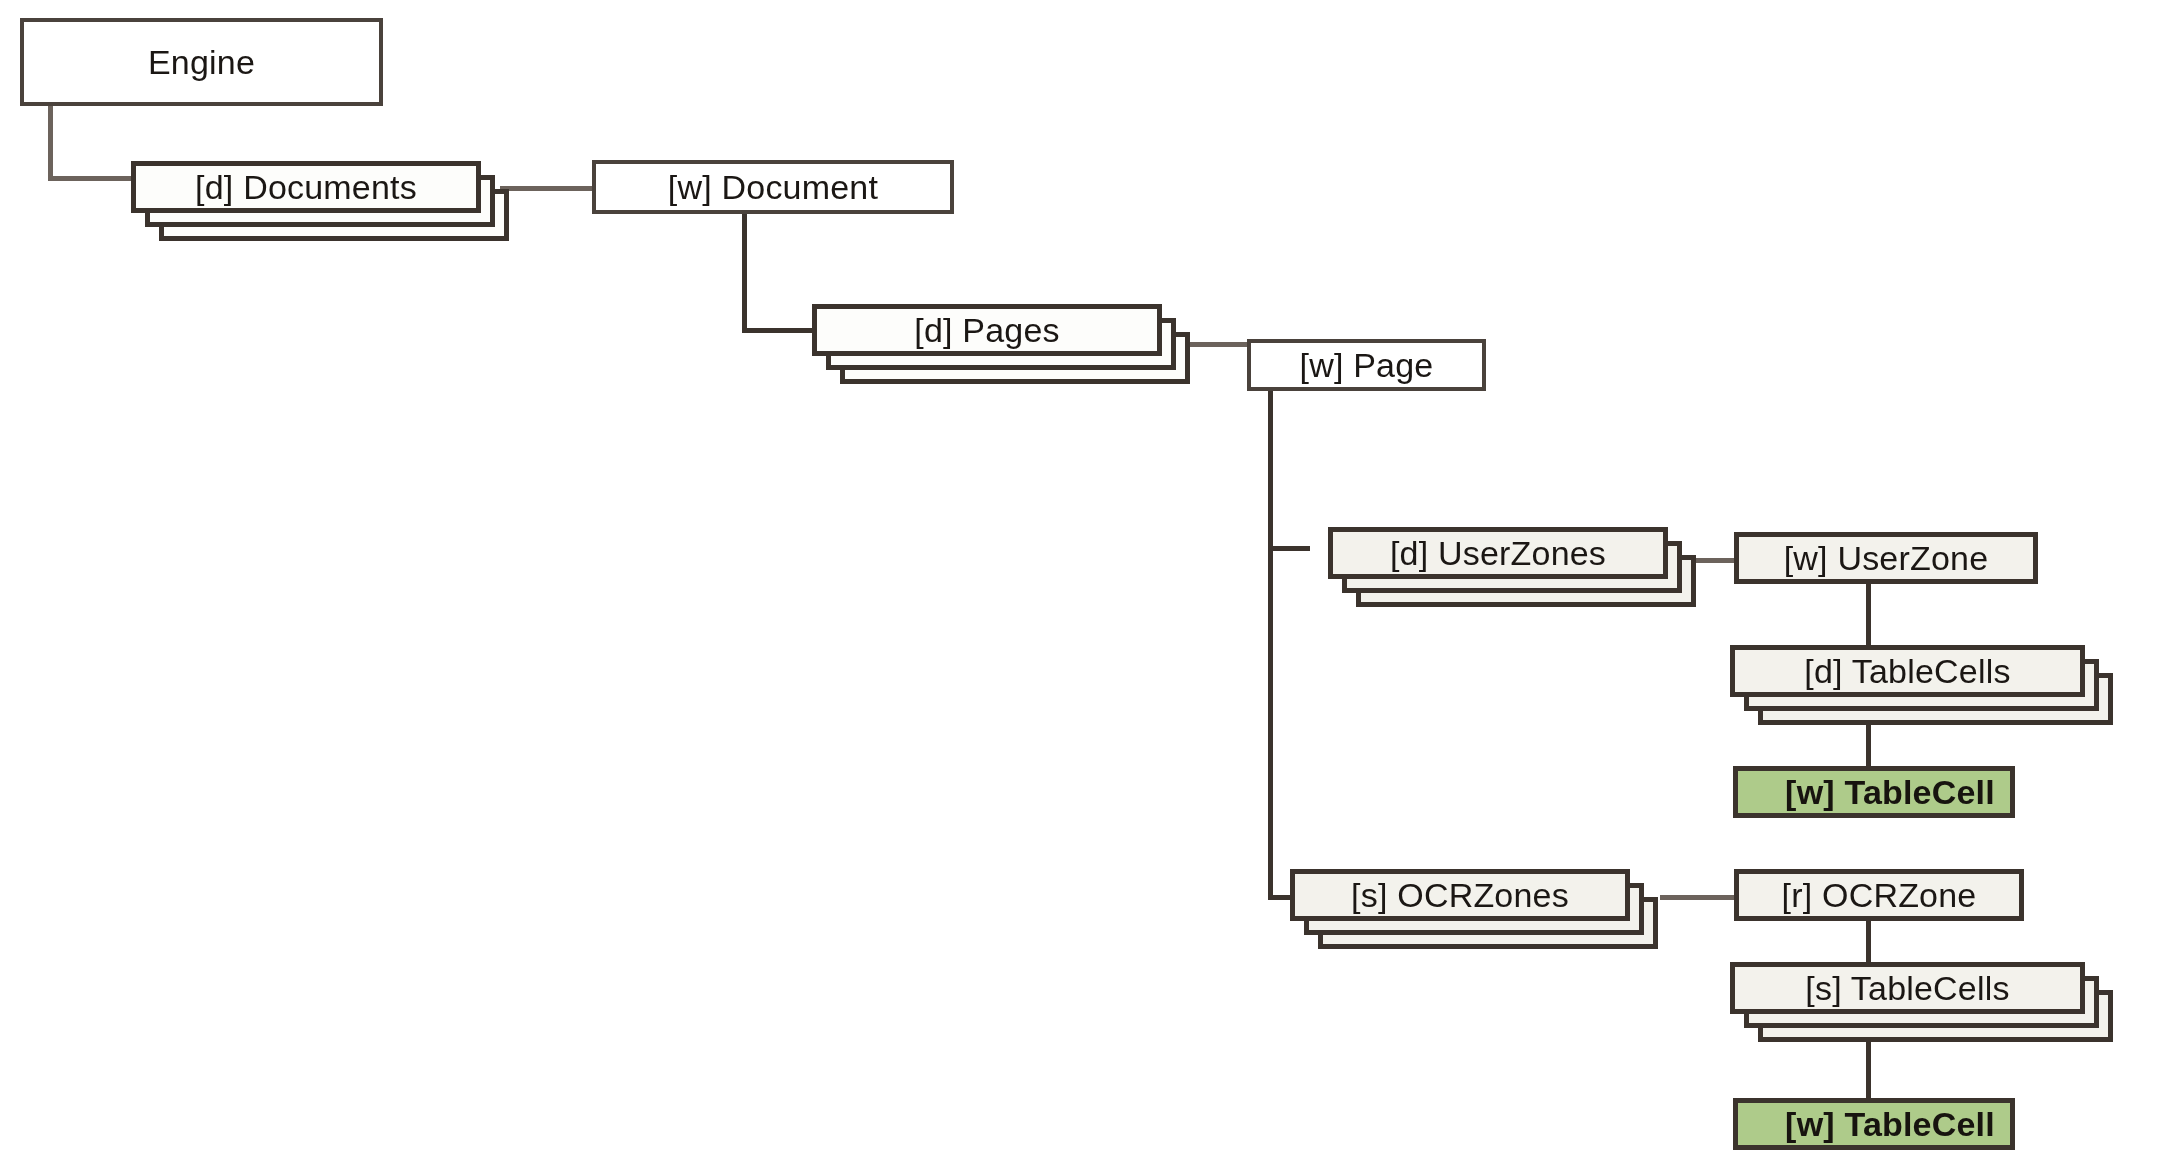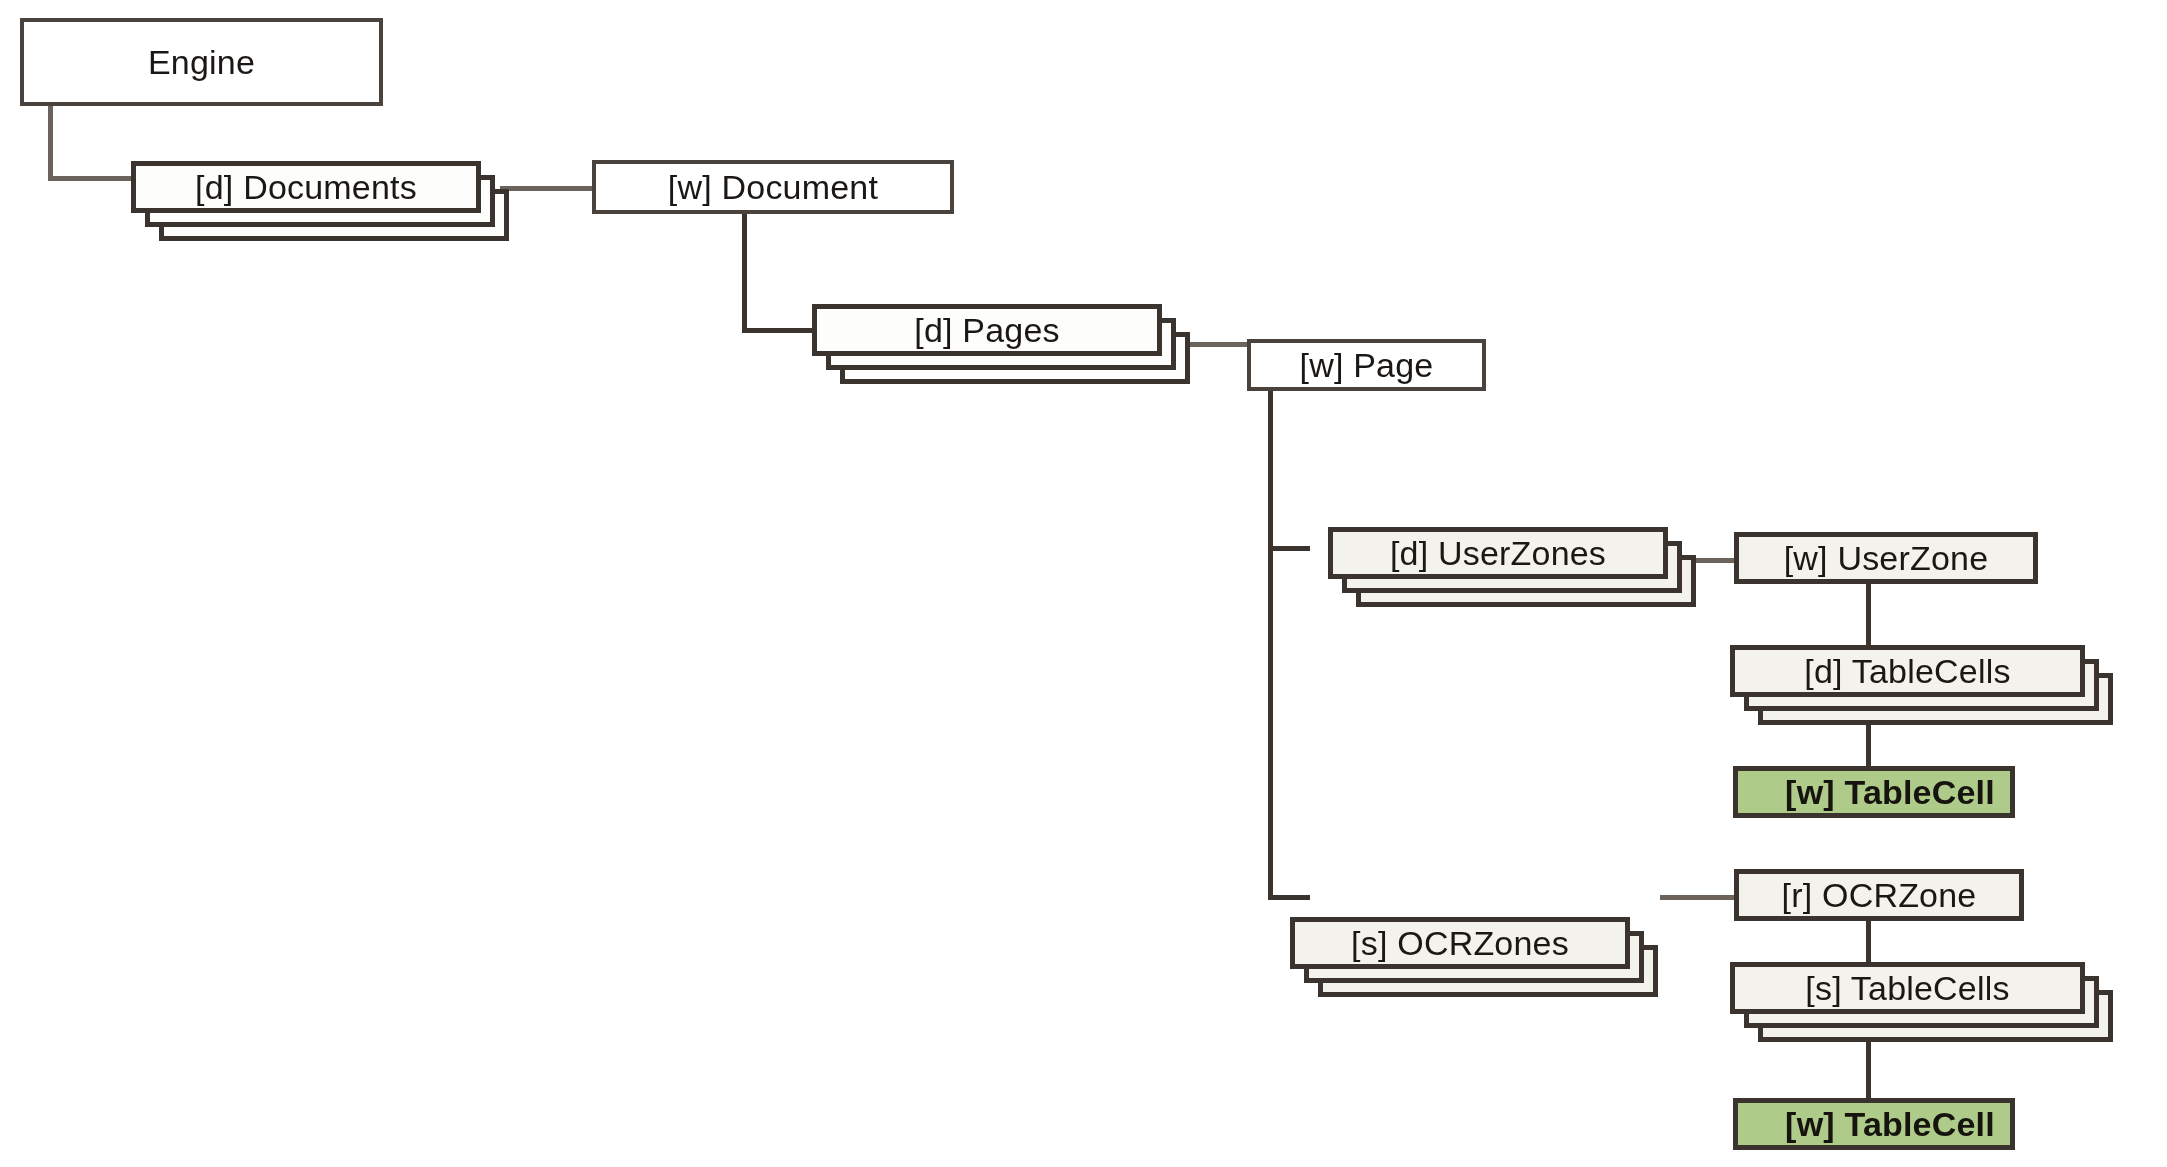"[s] OCRZones" div.node { top: 917px -> 869px }
